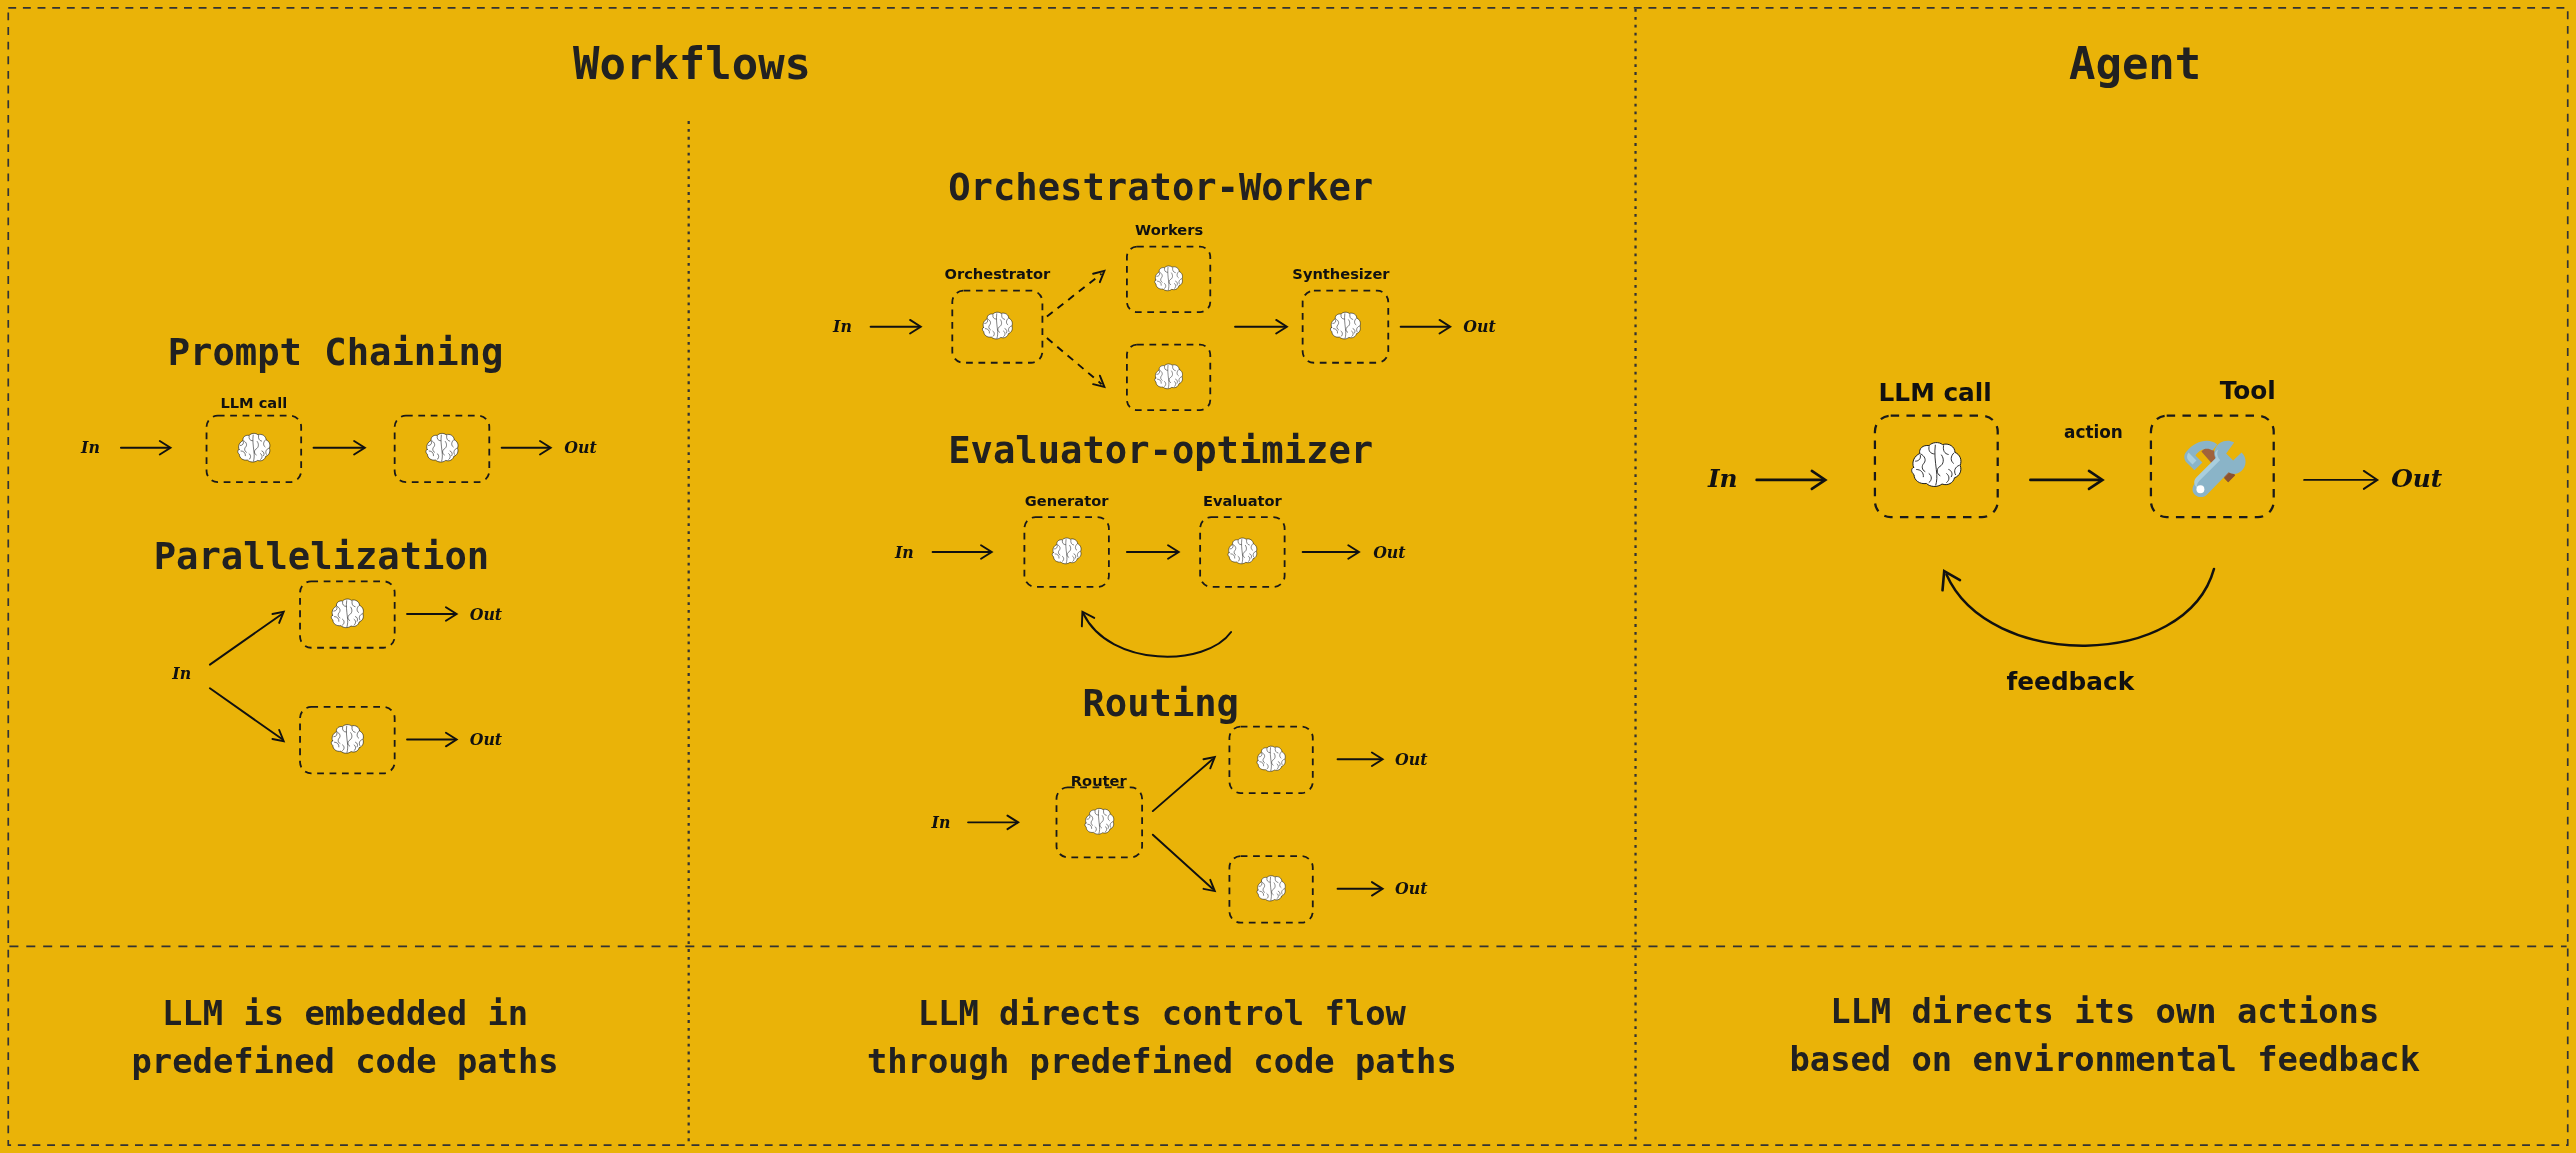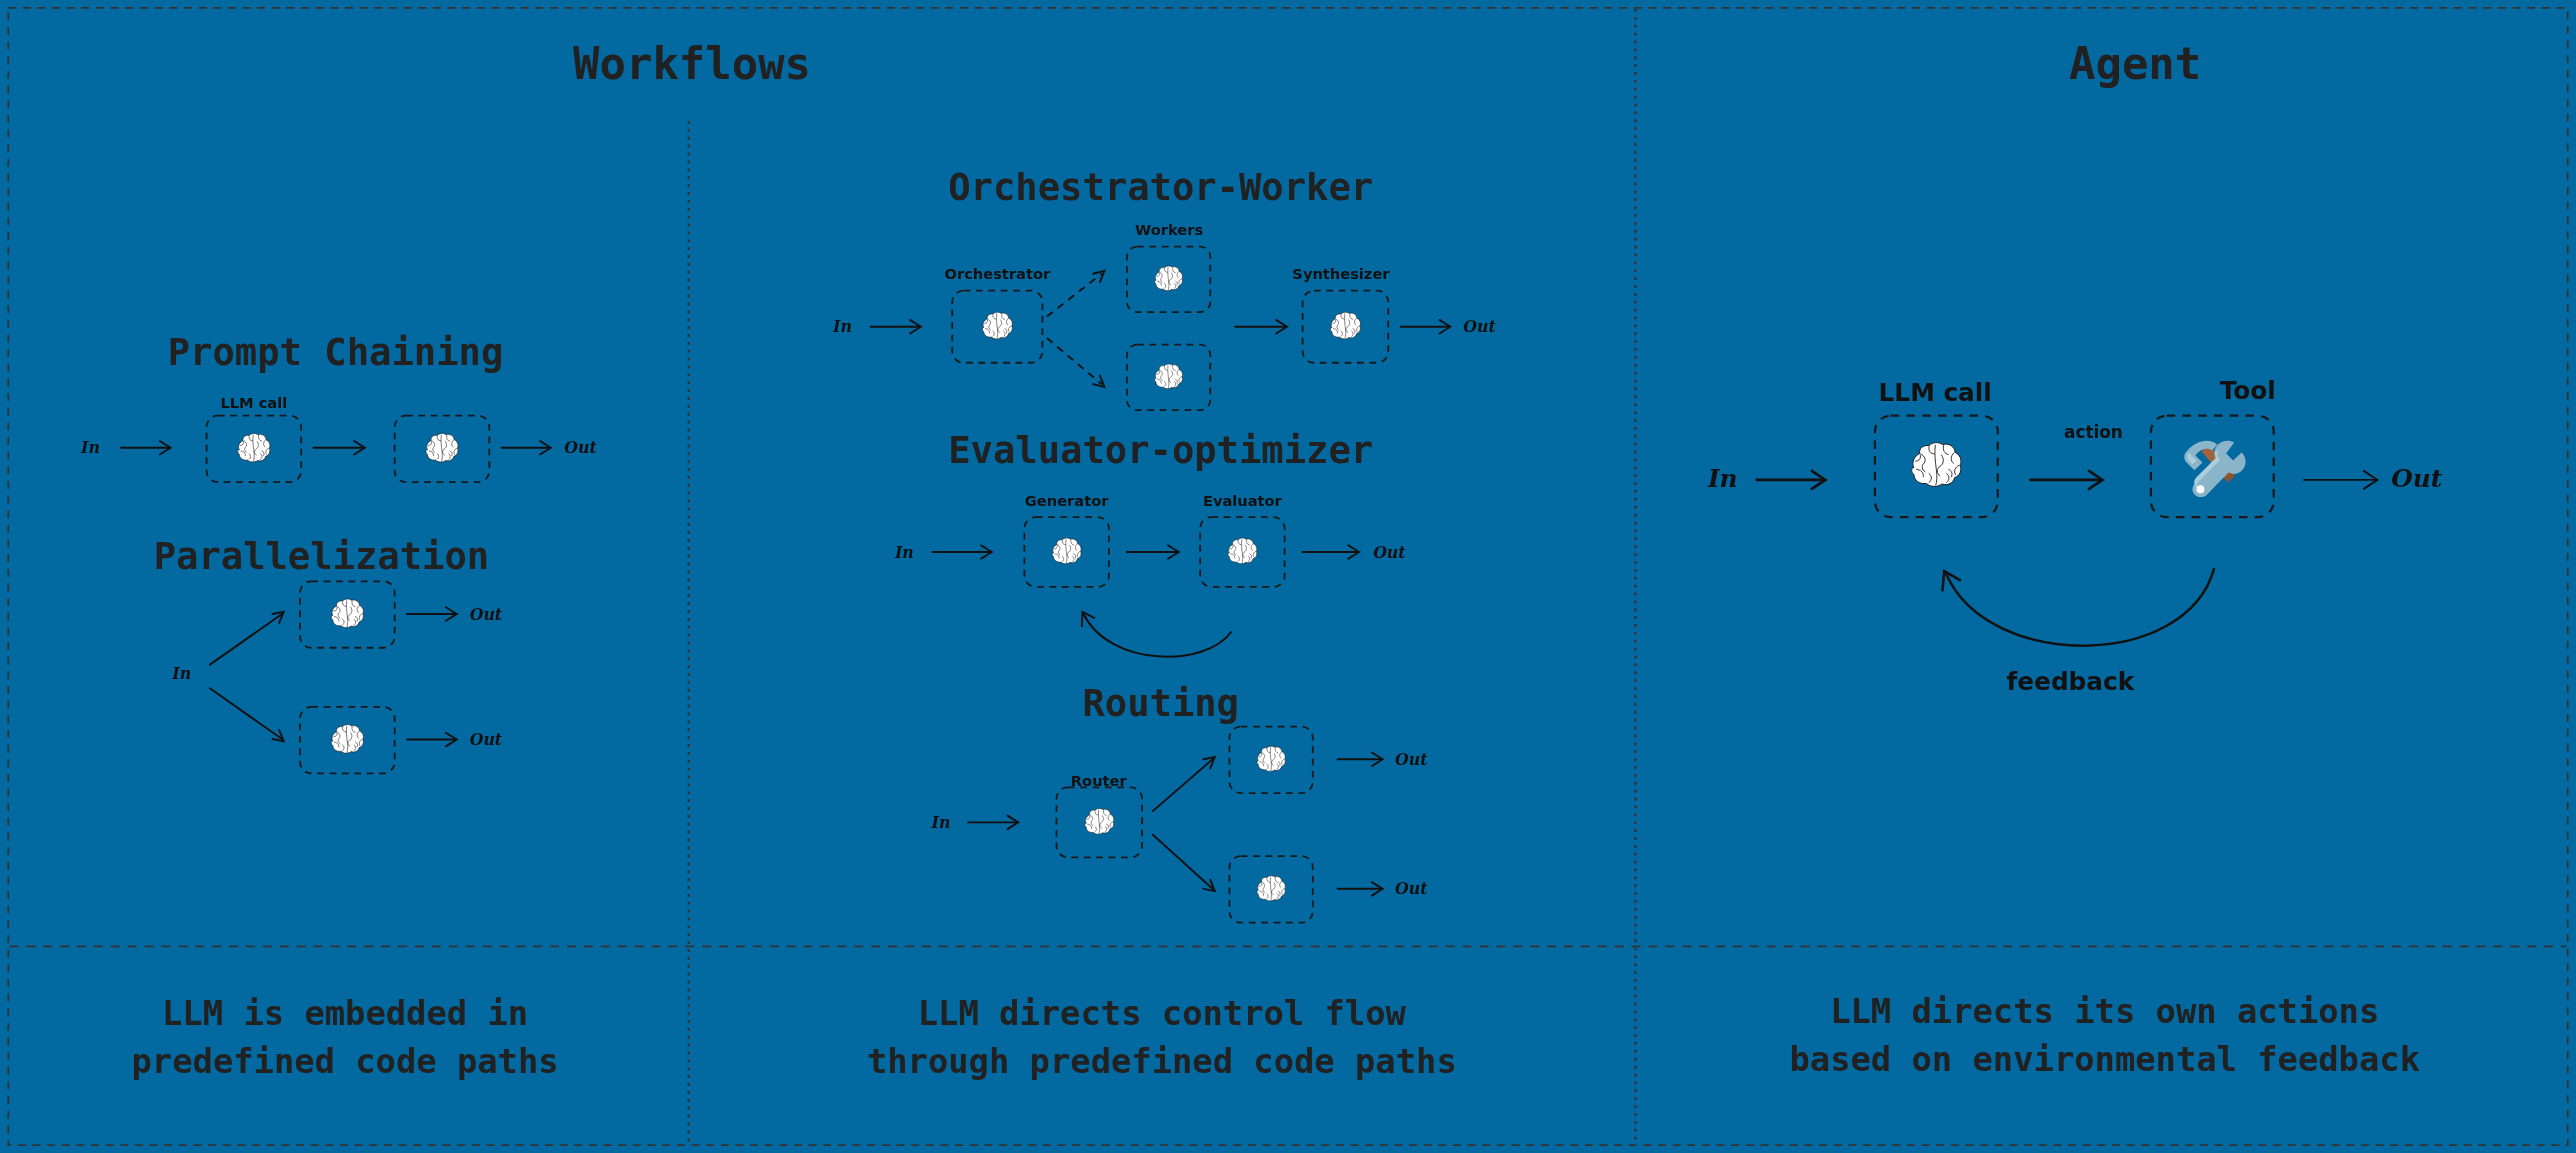"Workflows" #root { background: #0369a1 -> #eab308 }
